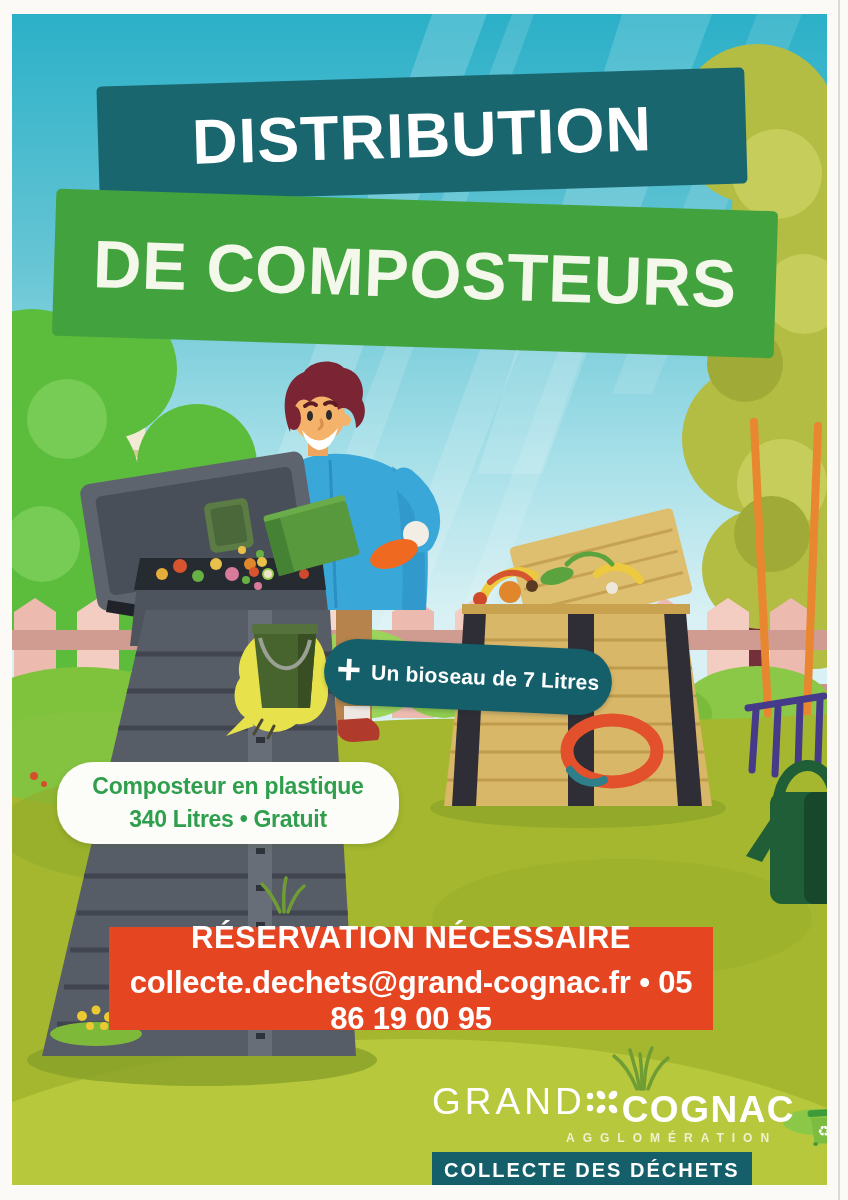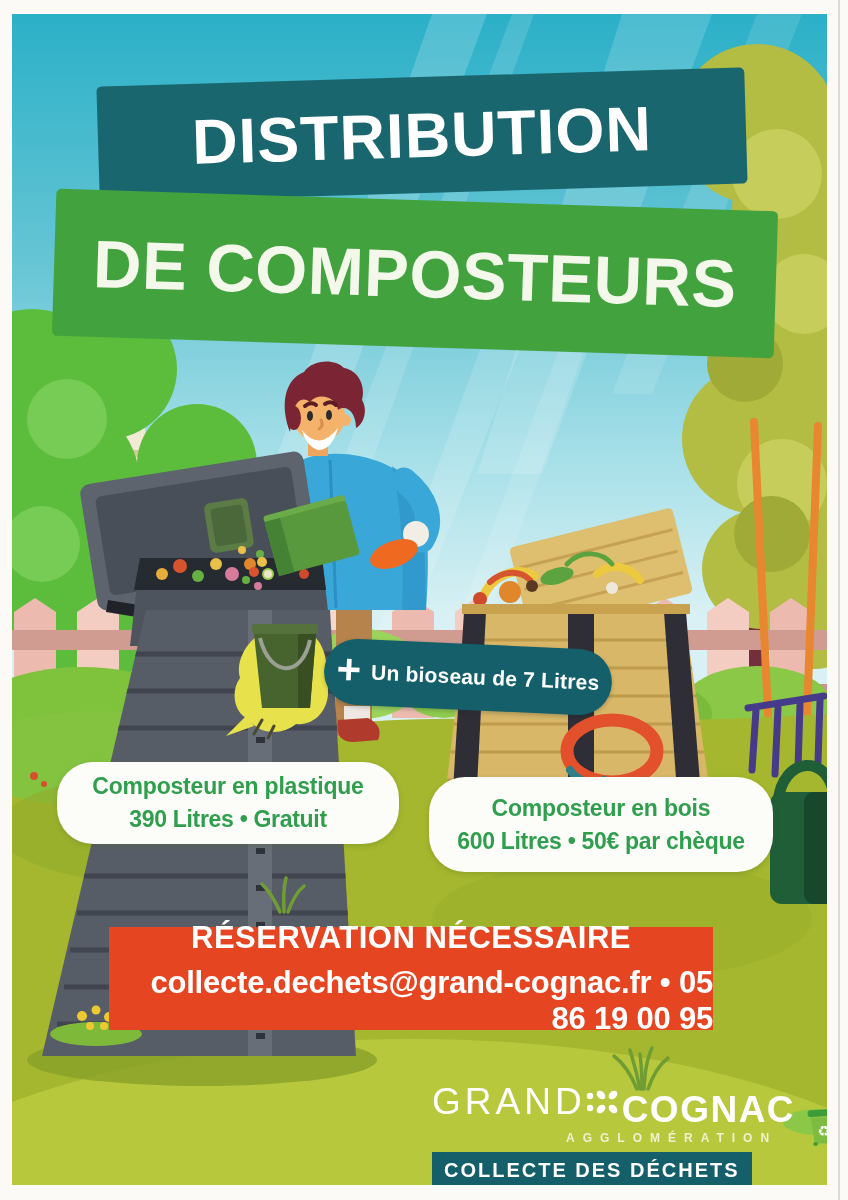"390 Litres • Gratuit" span.details { text: 390 -> 340 }
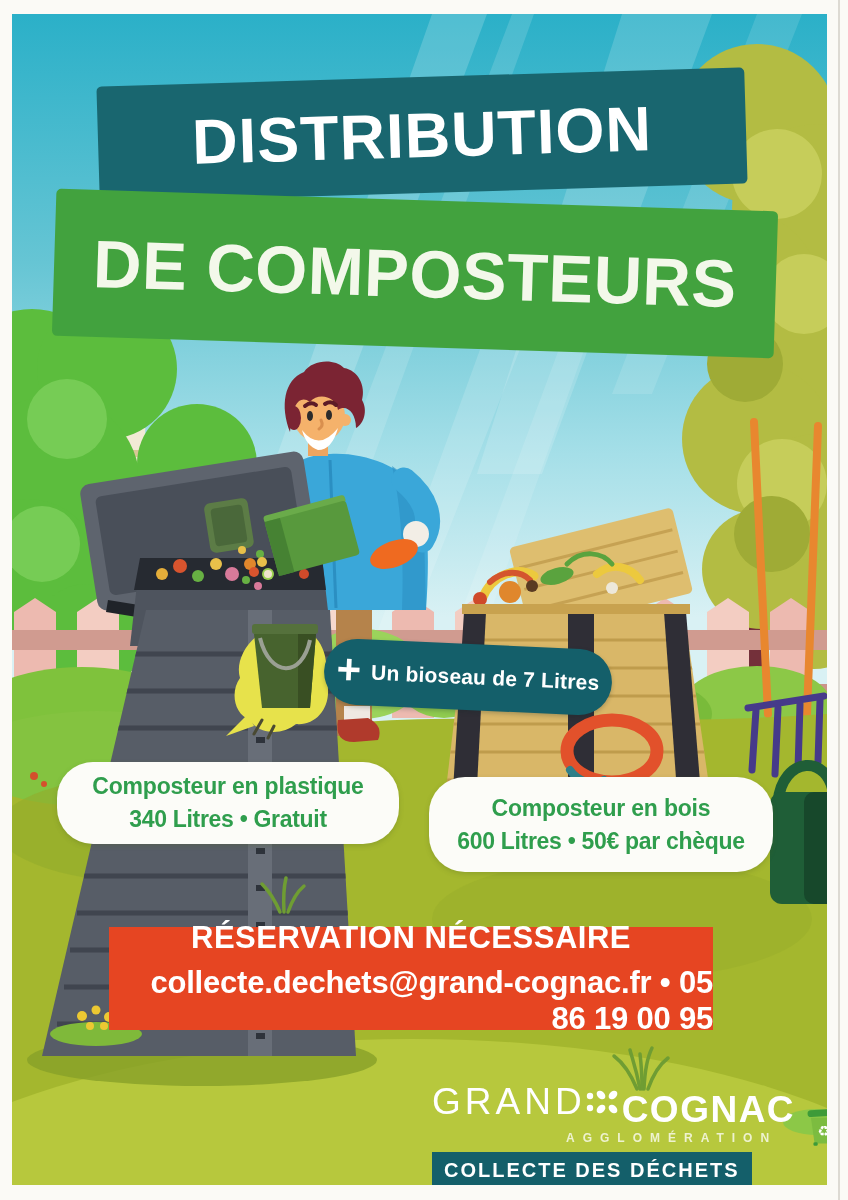"Composteur en bois" div.offer { html: <div> <span>Composteur en bois</span> <span>600 Litres • 50€ par chèque</span> </div> -> none }
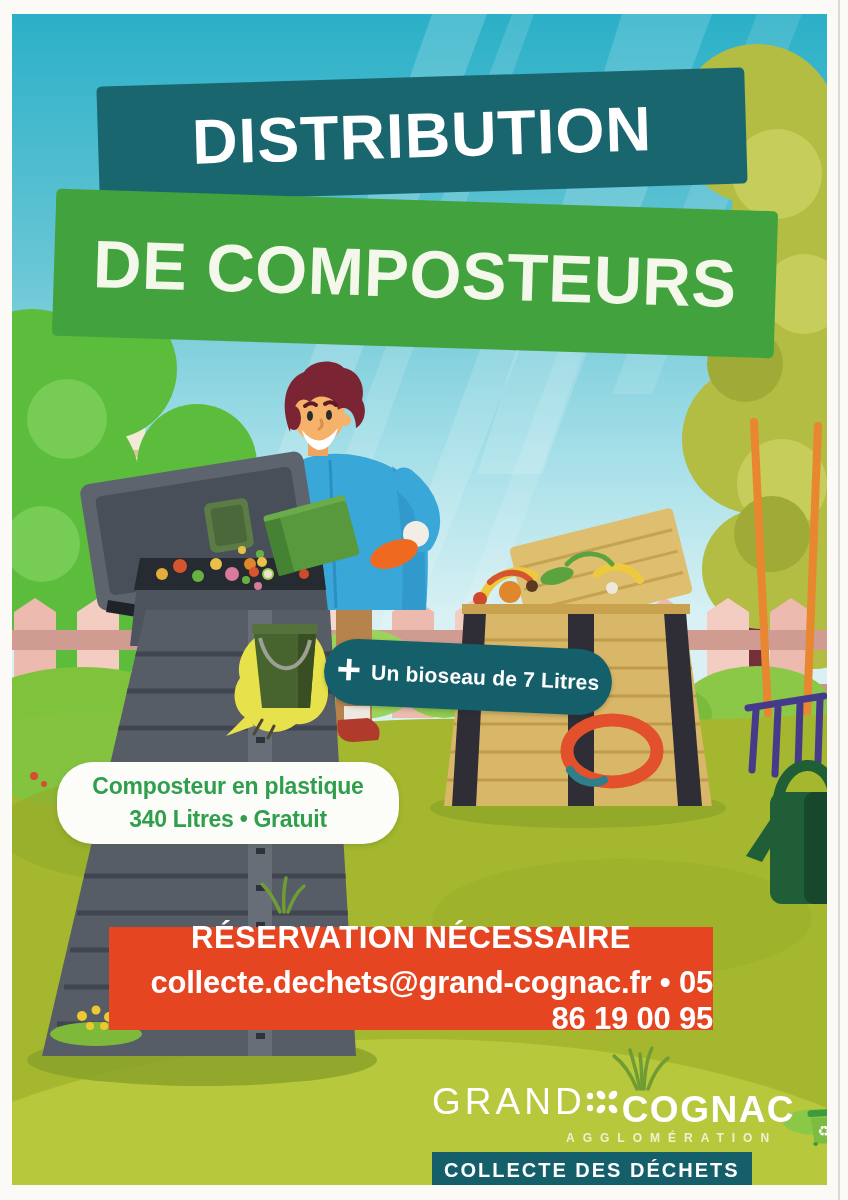"RÉSERVATION NÉCESSAIRE" .reservation { text-align: right -> center }
